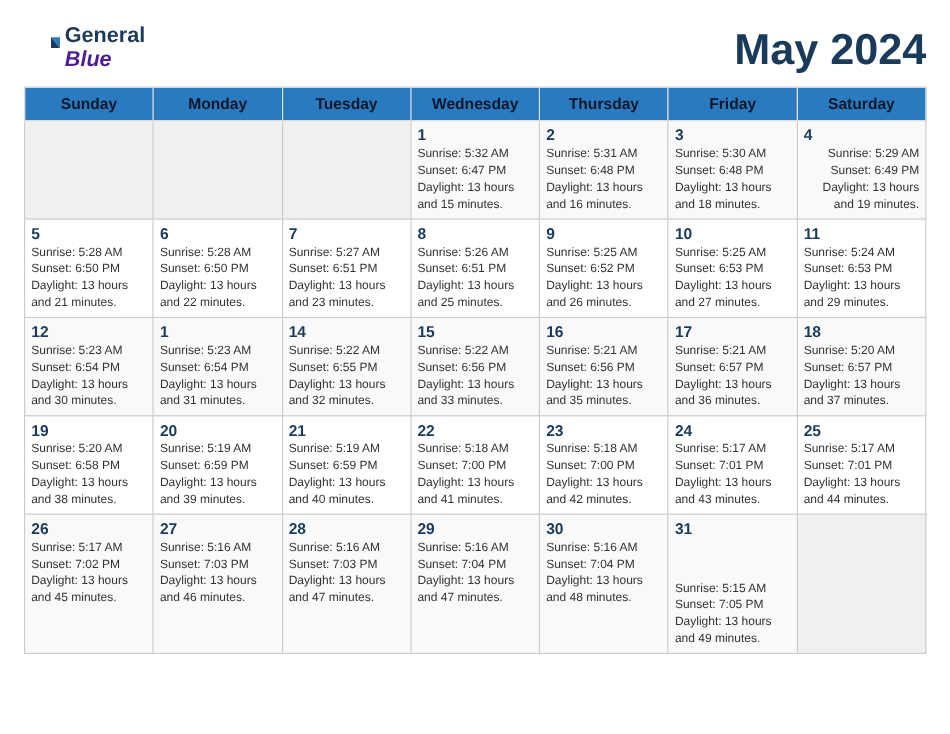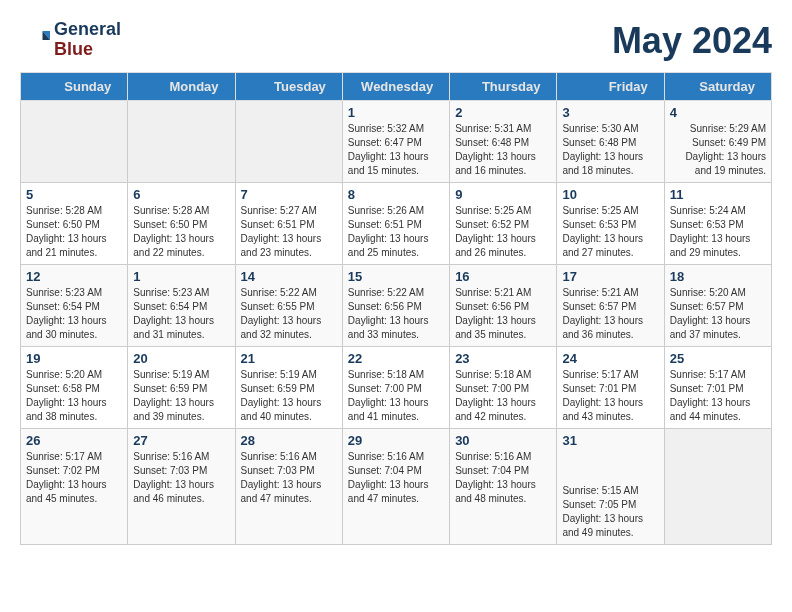"Blue" .logo-text span { color: #7f1d1d -> #4c1d95; font-style: none -> italic }
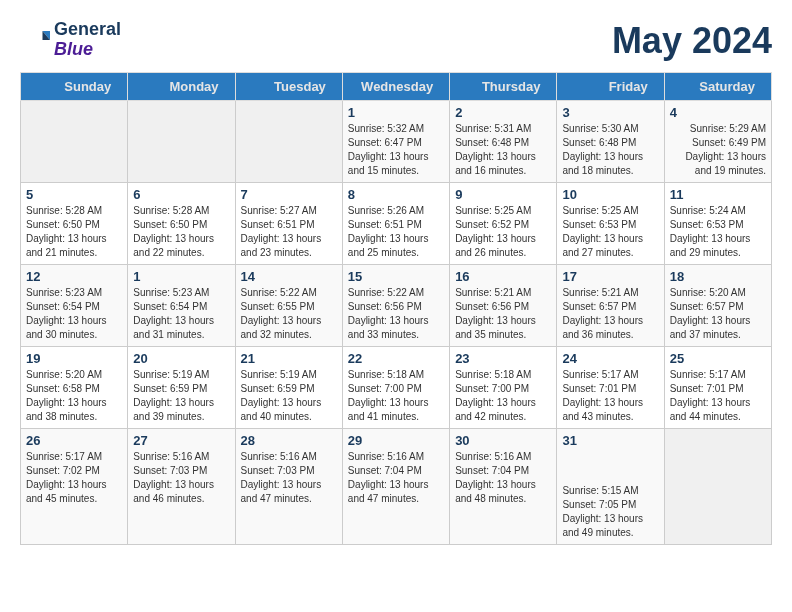"Sunday" thead tr th { color: #e5e5e5 -> #0f172a; text-align: right -> center }
